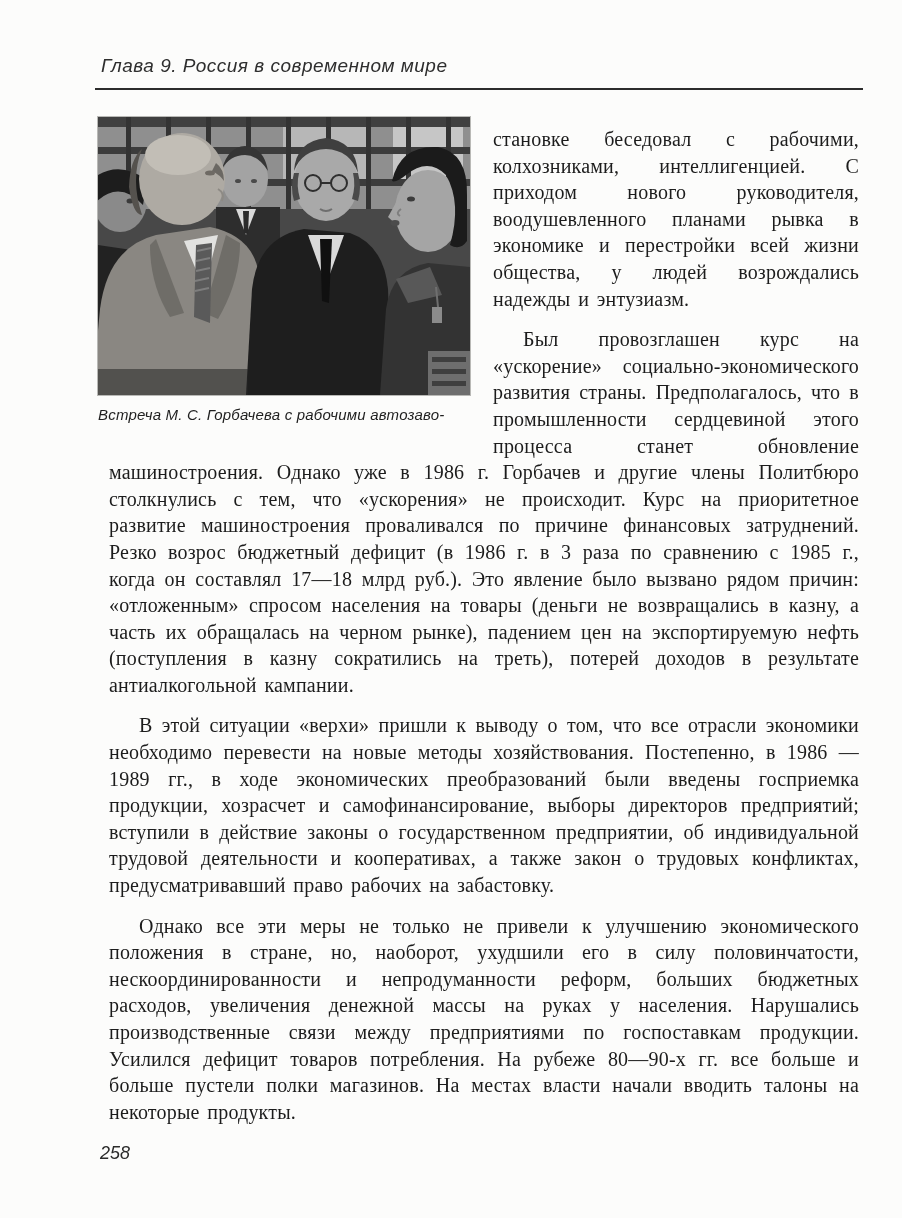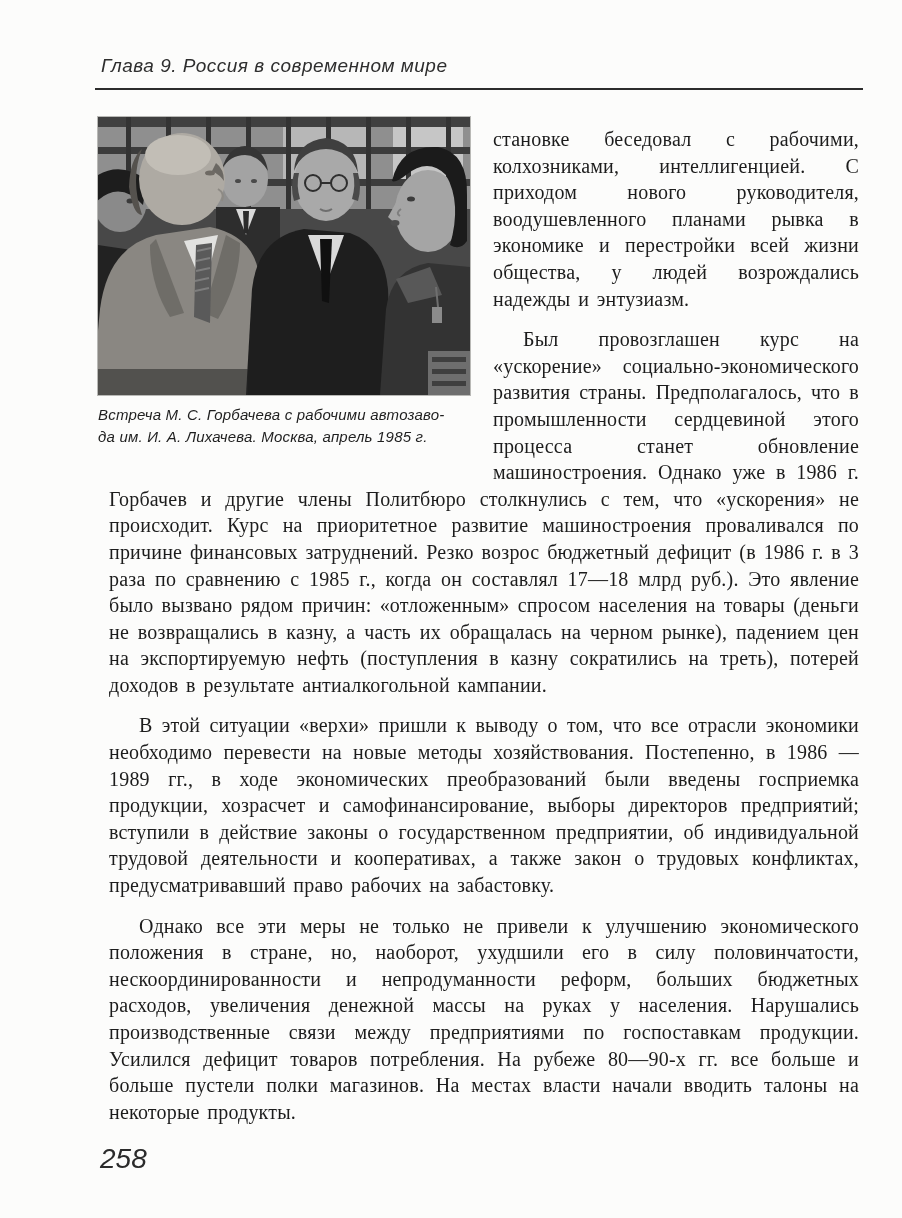"да им. И. А. Лихачева." div { html: <div>да им. И. А. Лихачева. Москва, апрель 1985 г.</div> -> none }
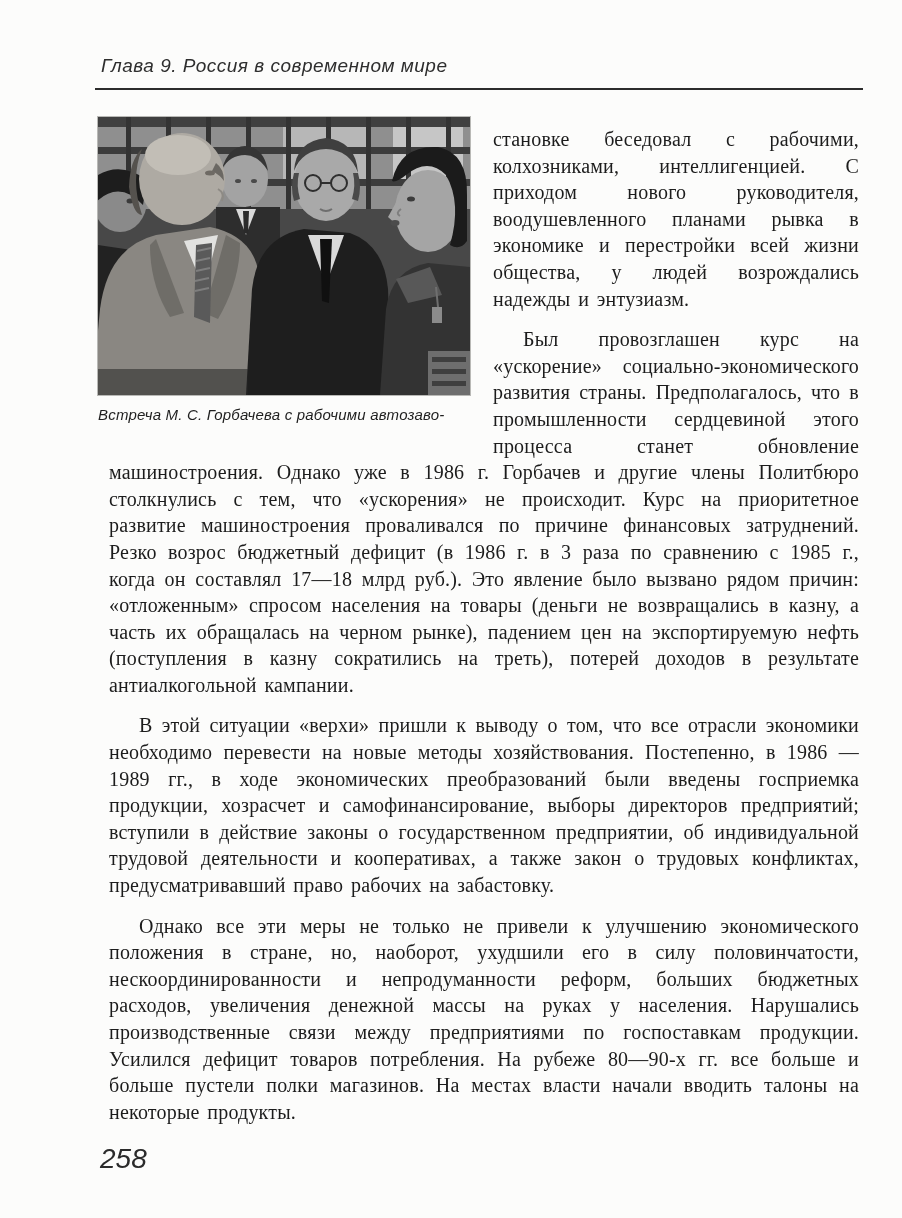"258" .page-number { font-size: 28px -> 18px }
